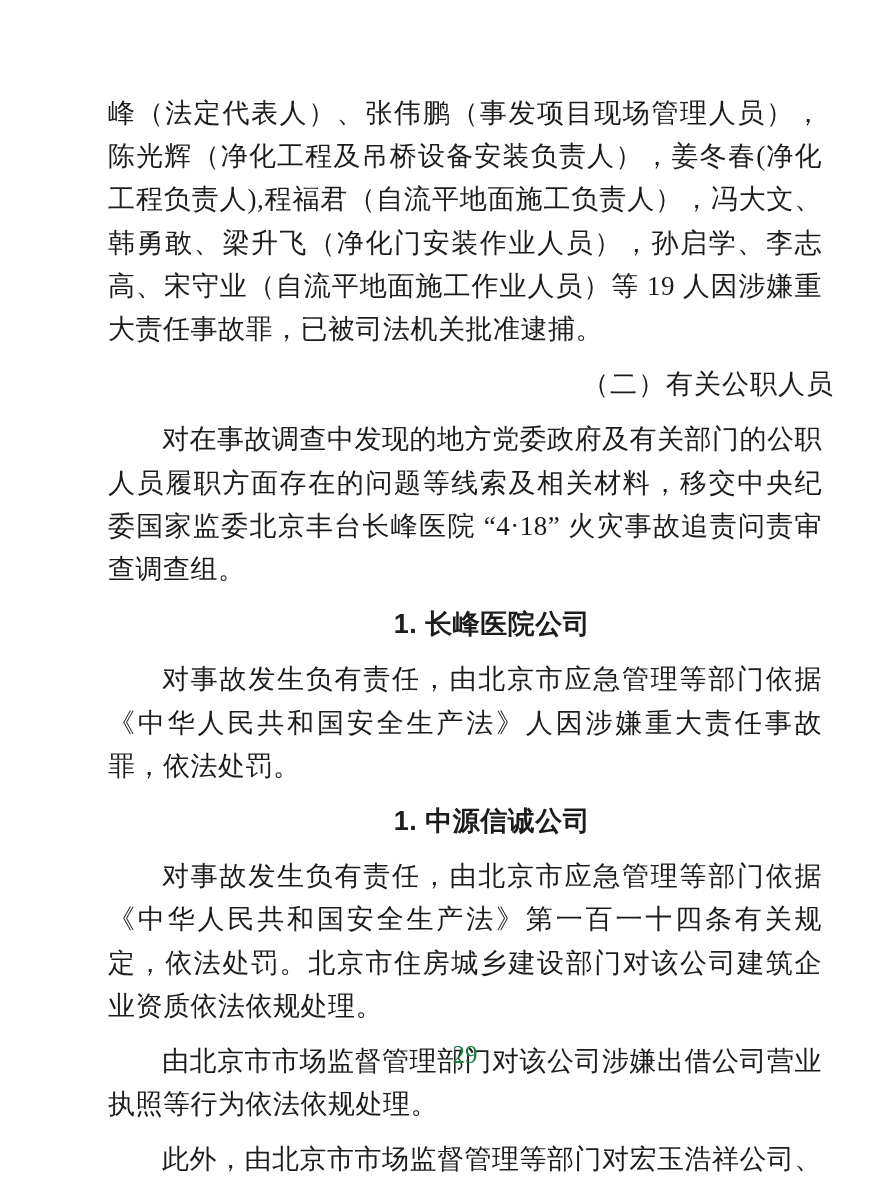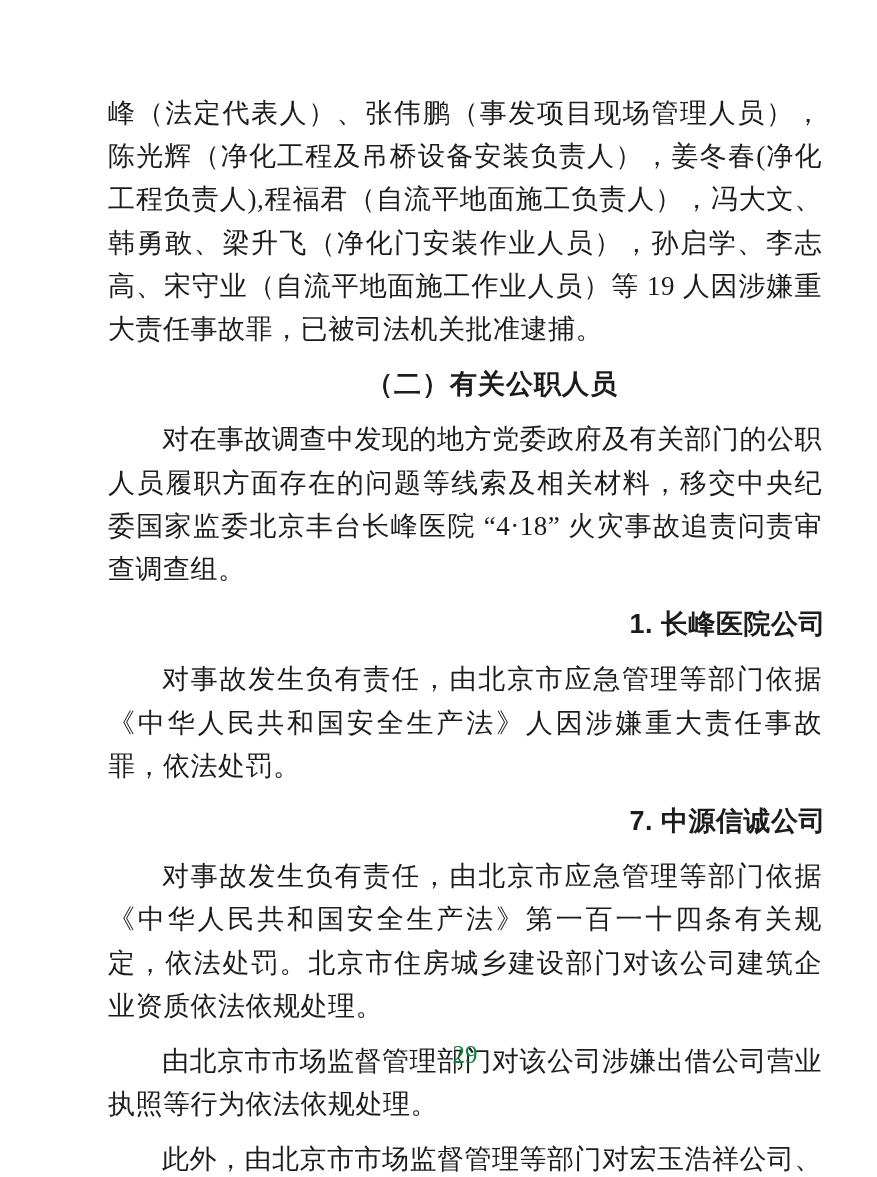"（二）有关公职人员" .subheading { font-weight: bold -> normal; text-align: center -> right }
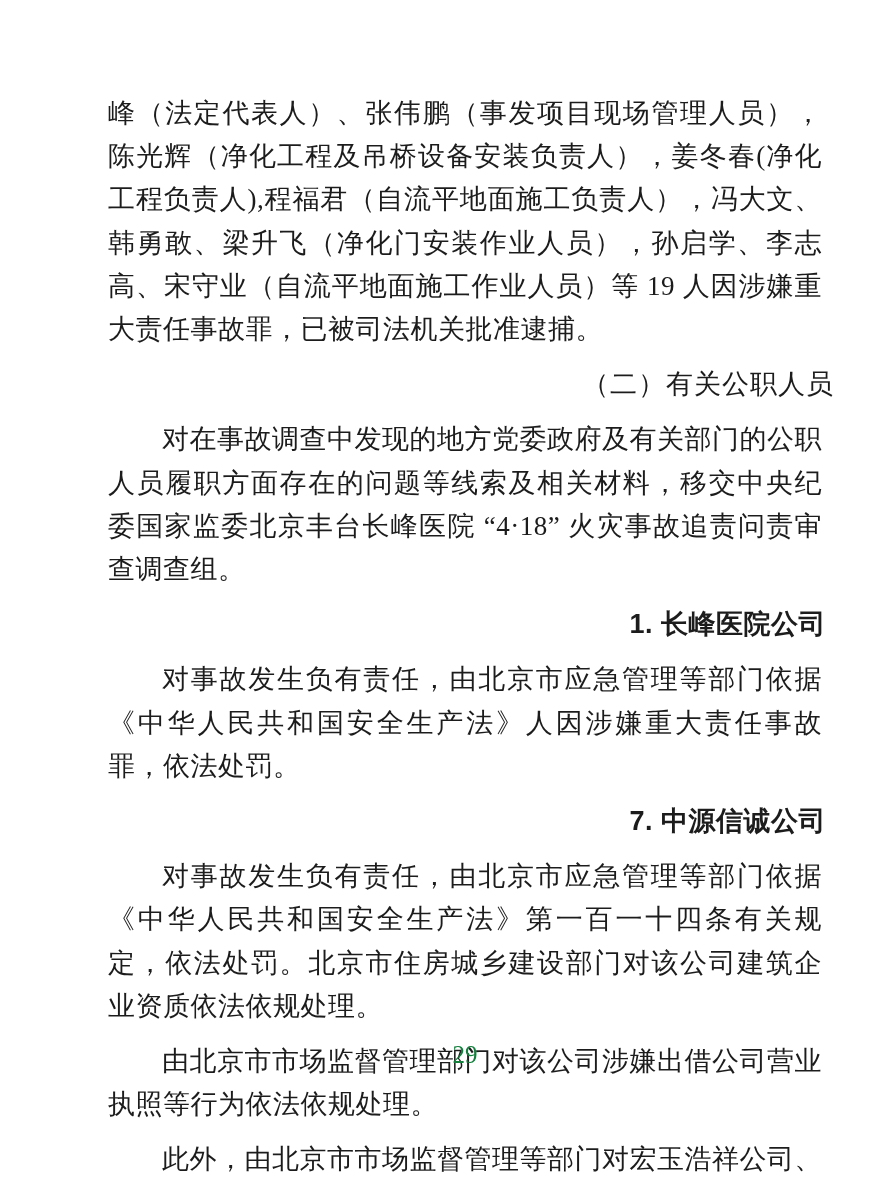"1. 长峰医院公司" .company-heading { margin: 8px -> 0; text-align: right -> center }
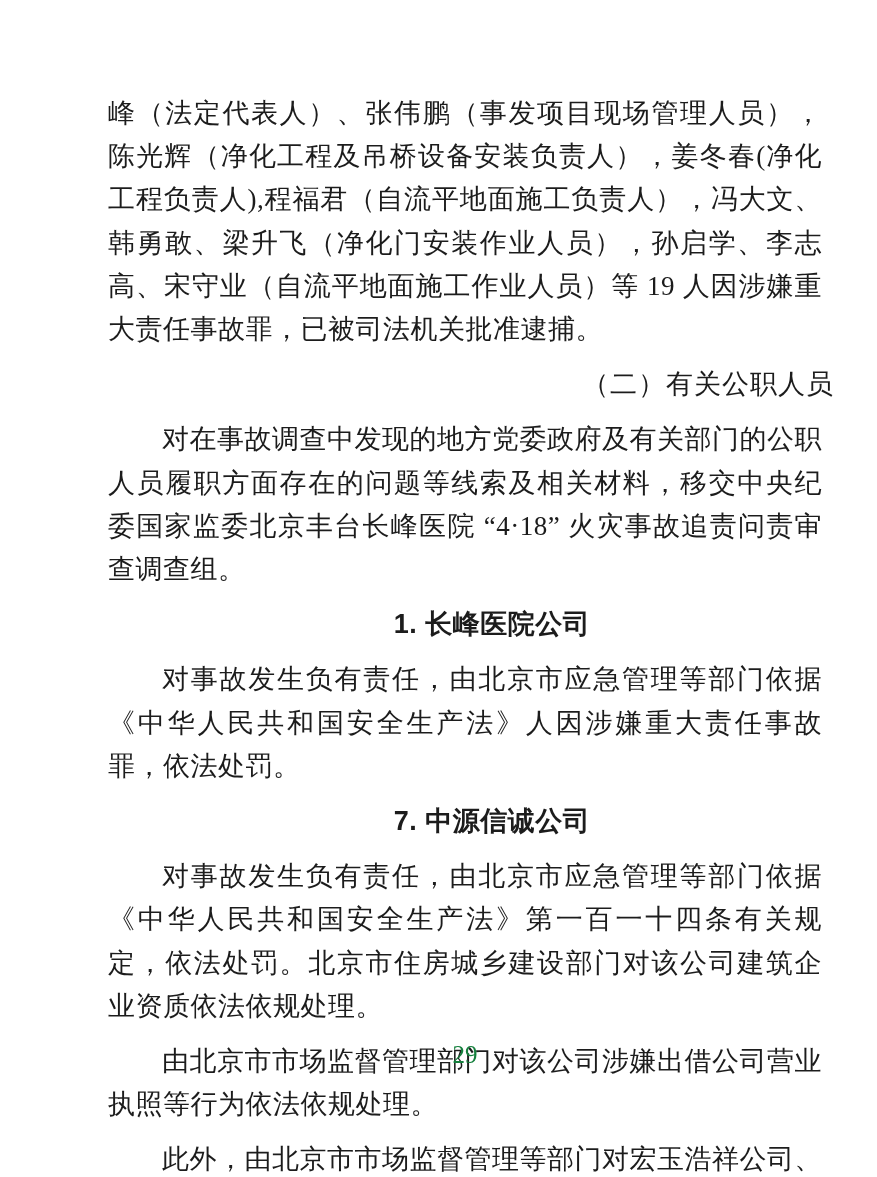"7. 中源信诚公司" p.company-heading { text: 7 -> 1 }
